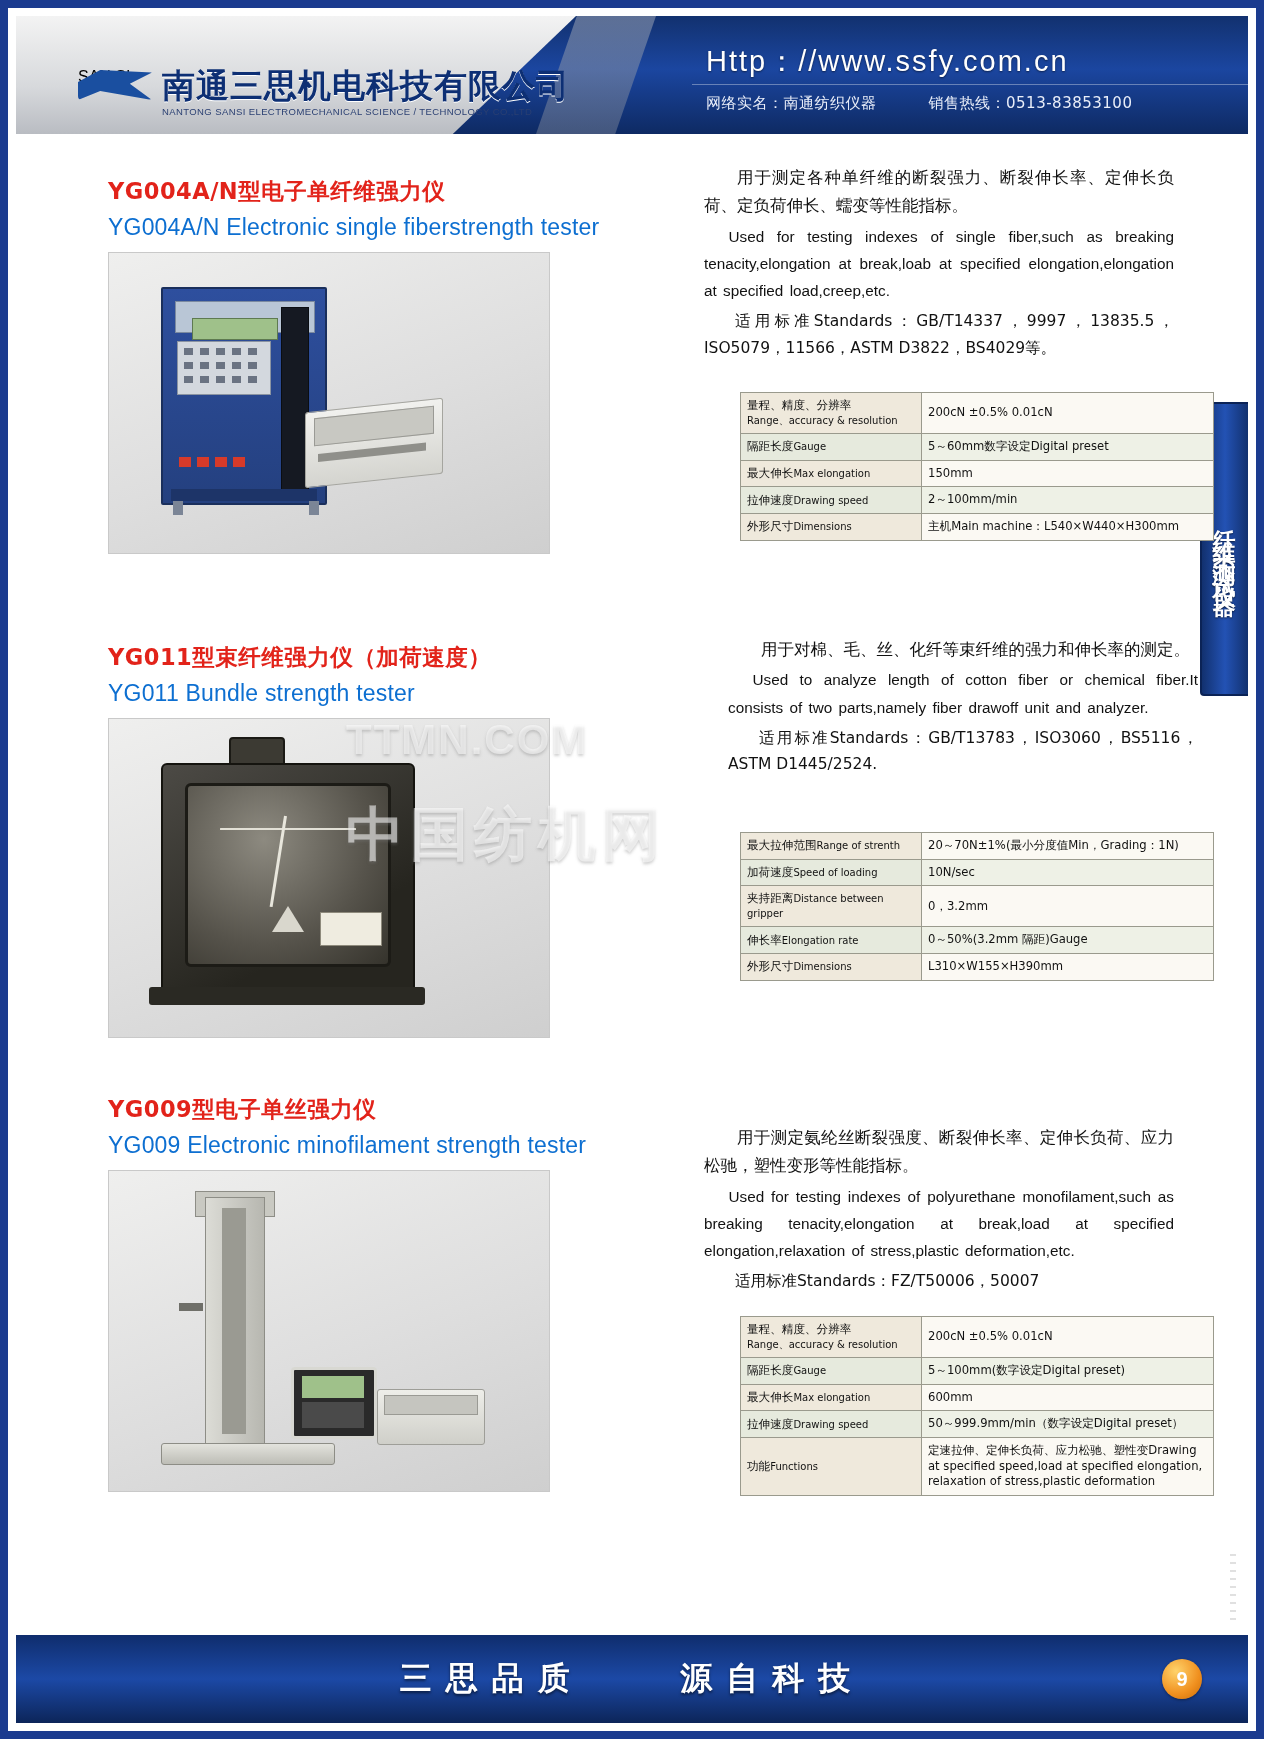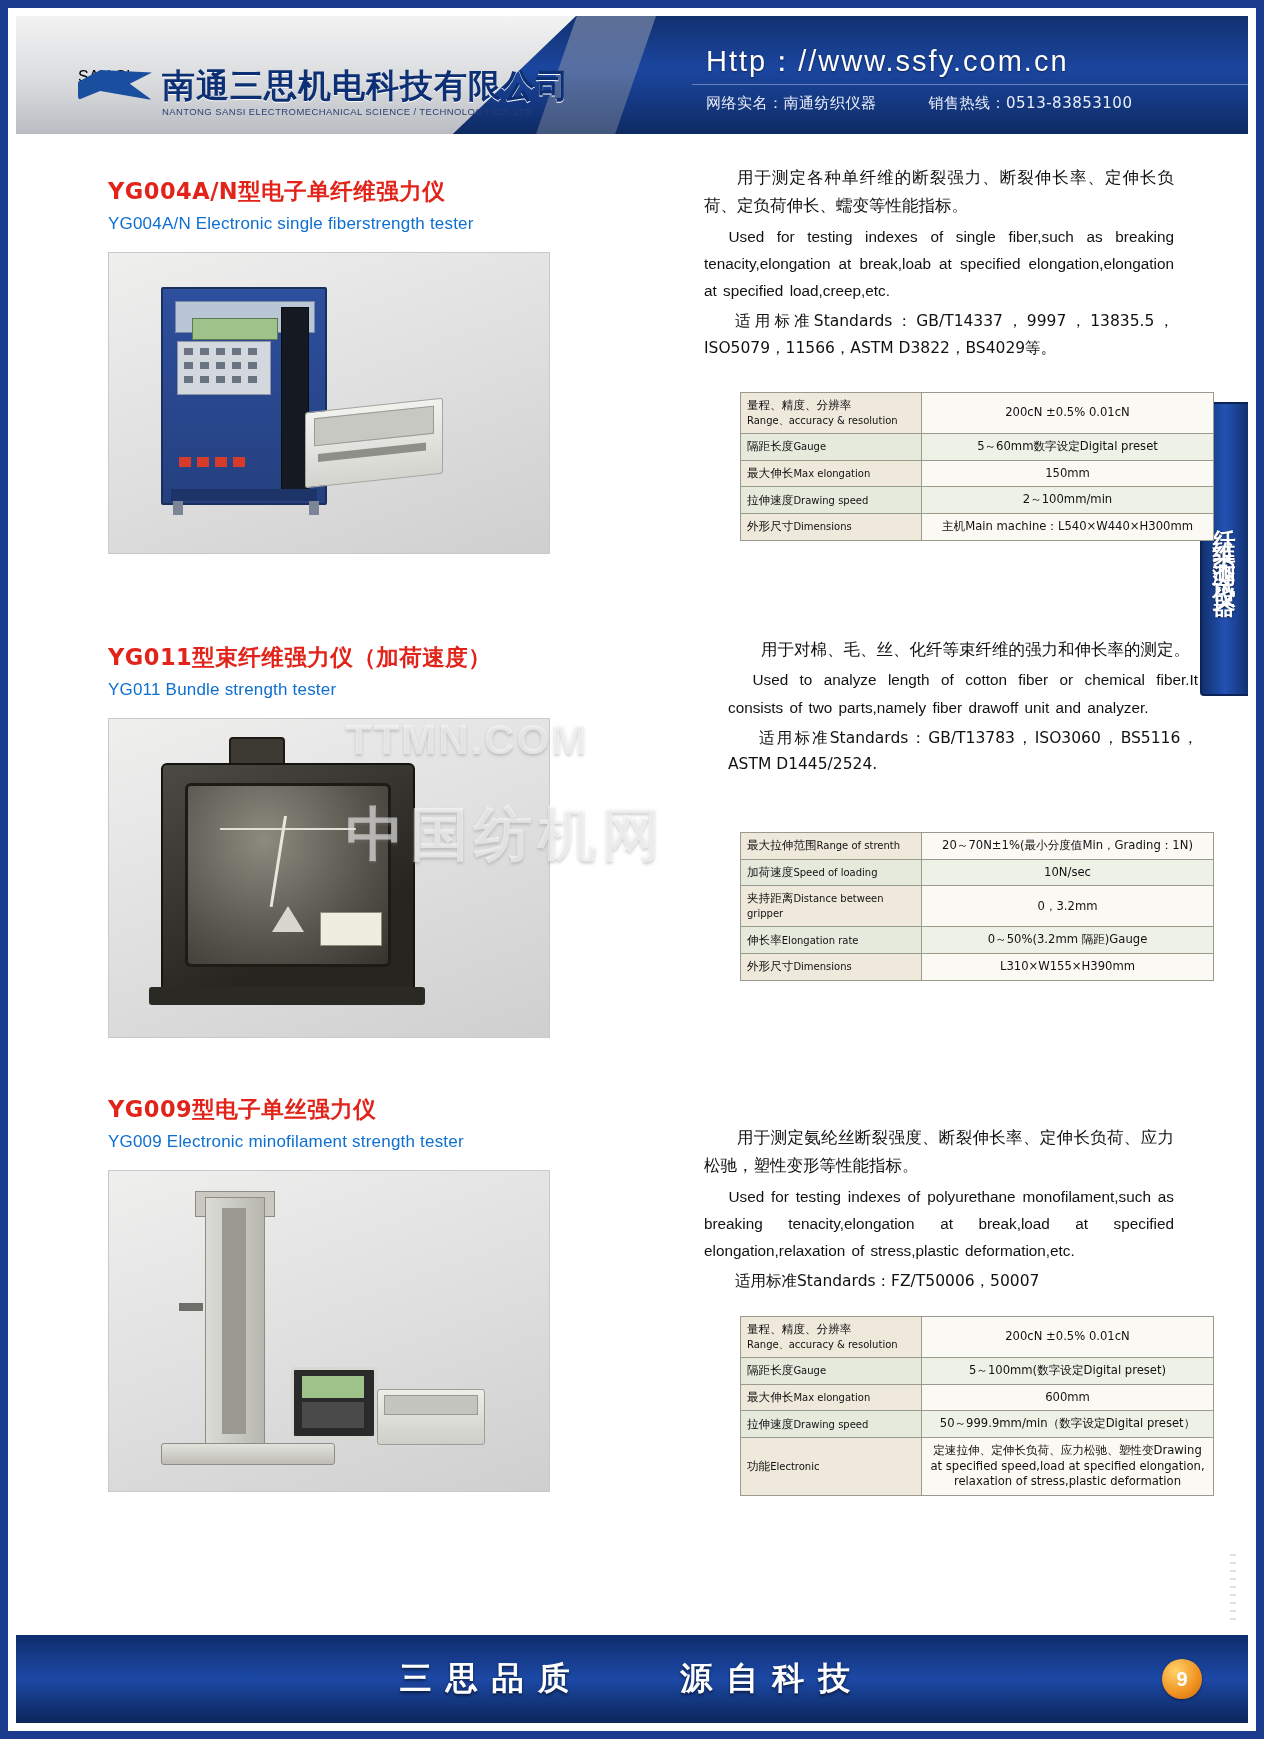"YG004A/N Electronic single fiberstrength" .title-en { font-size: 17px -> 23px }
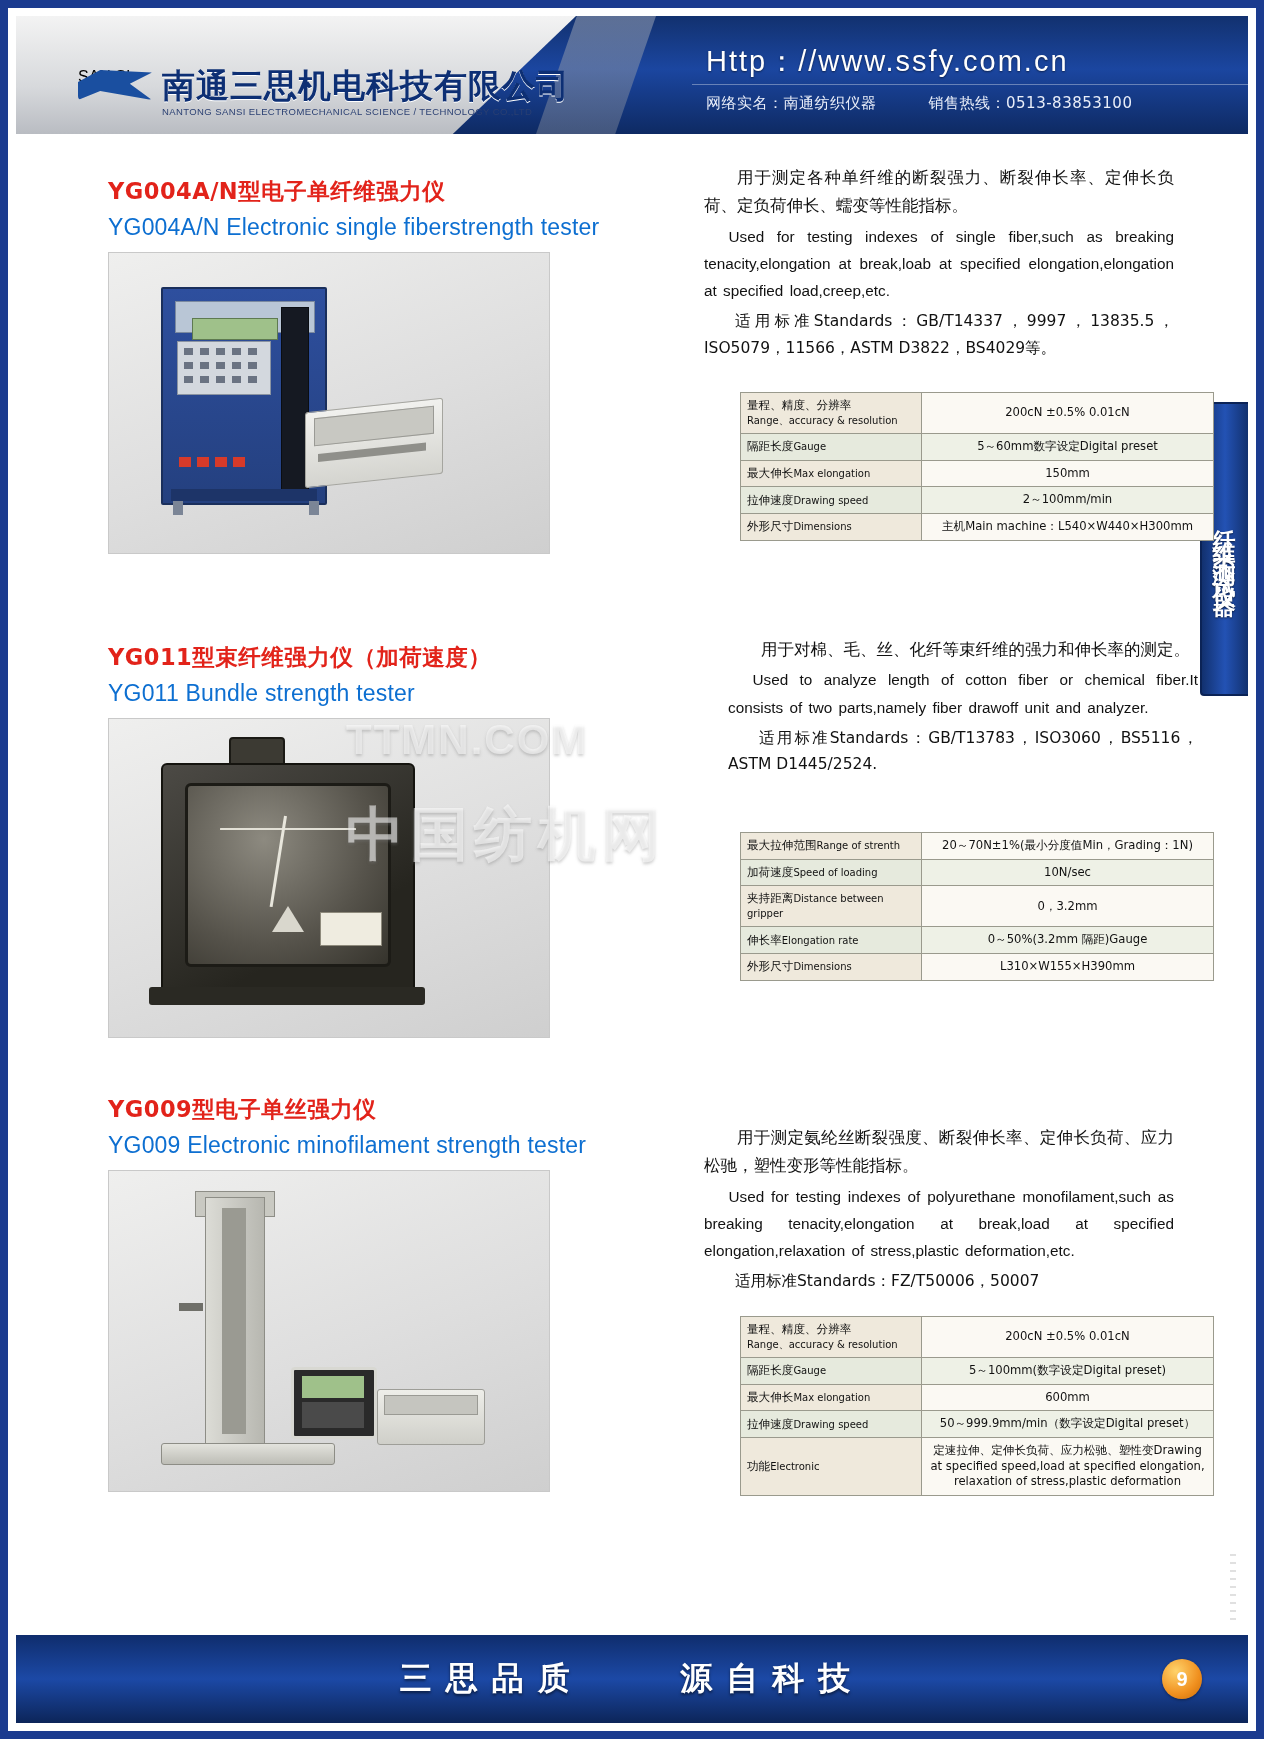"200cN ±0.5% 0.01cN" table.spec td.v { text-align: center -> left }
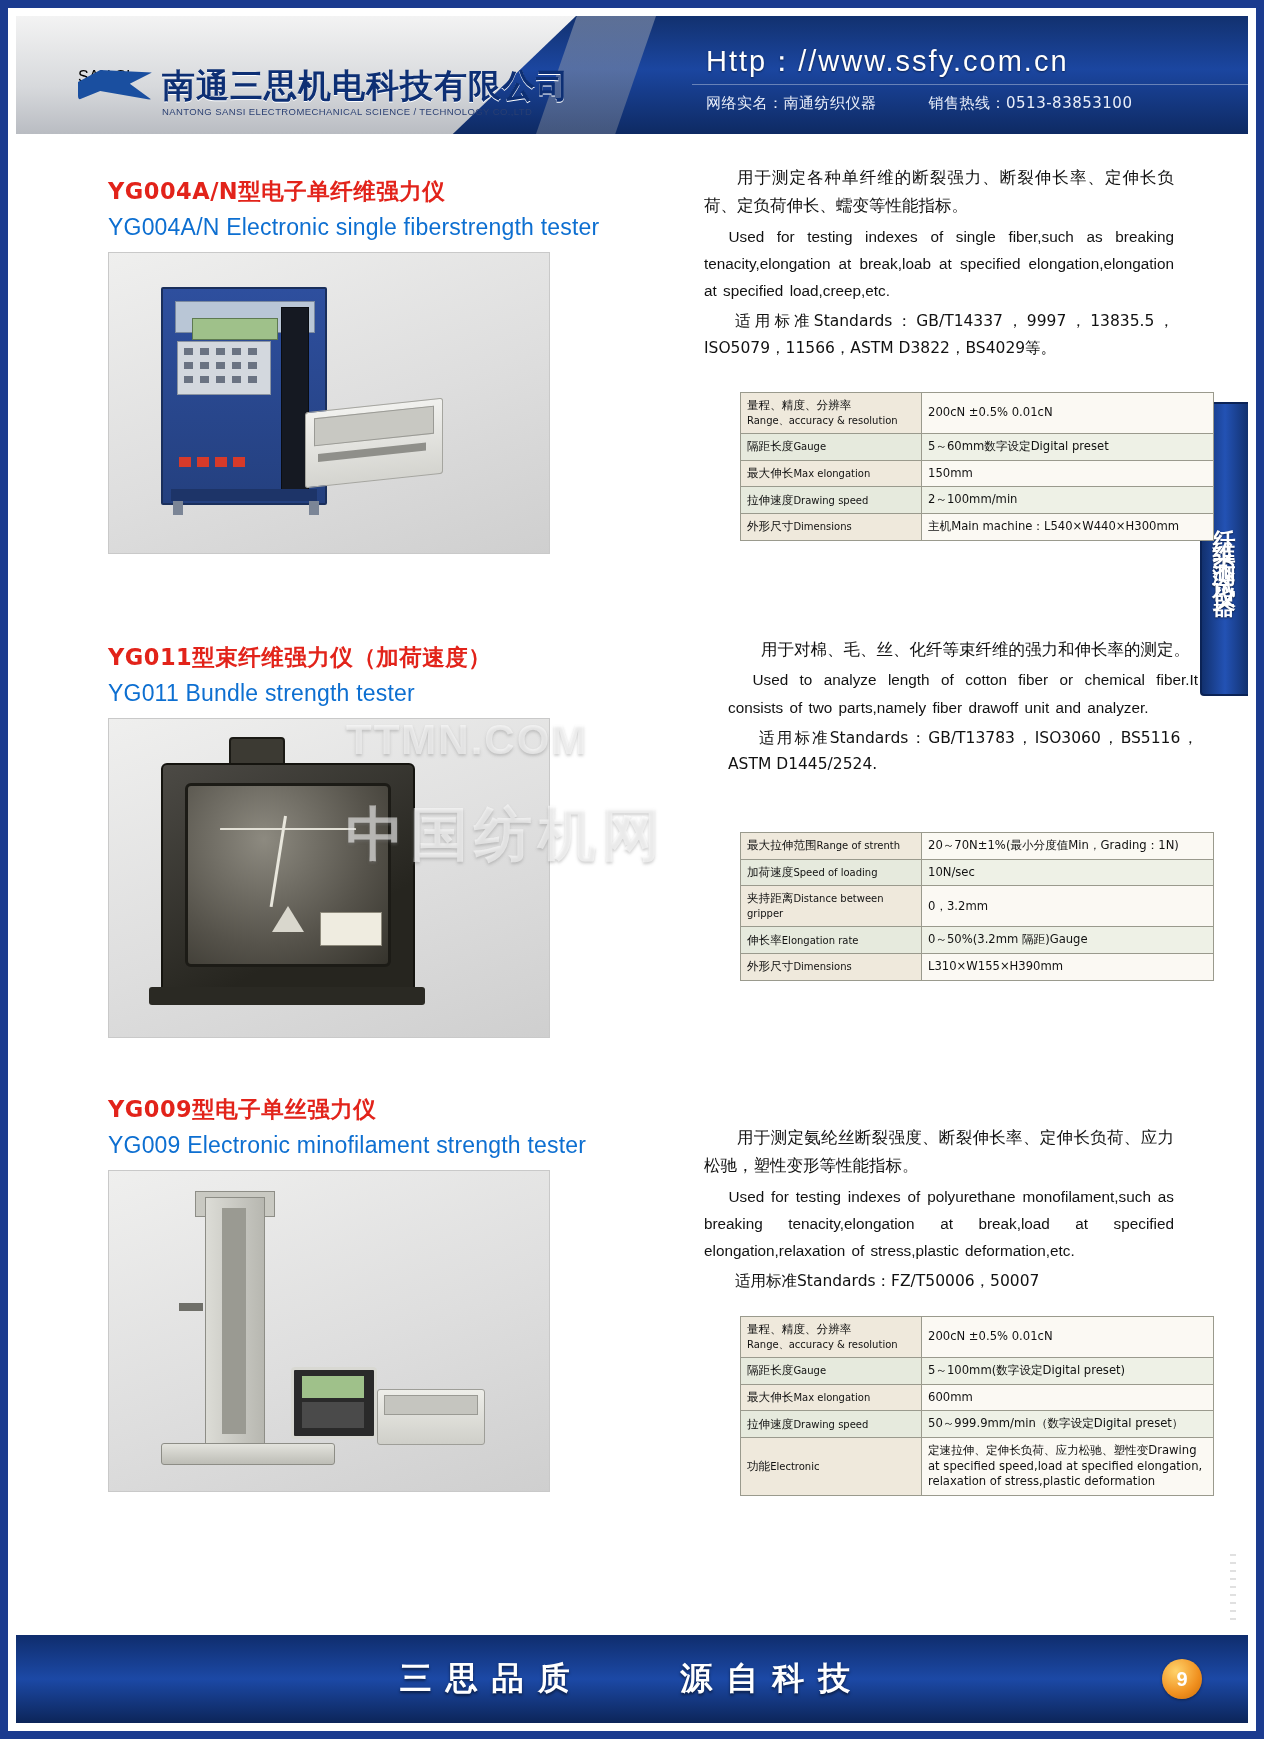"Electronic" small { text: Electronic -> Functions }
